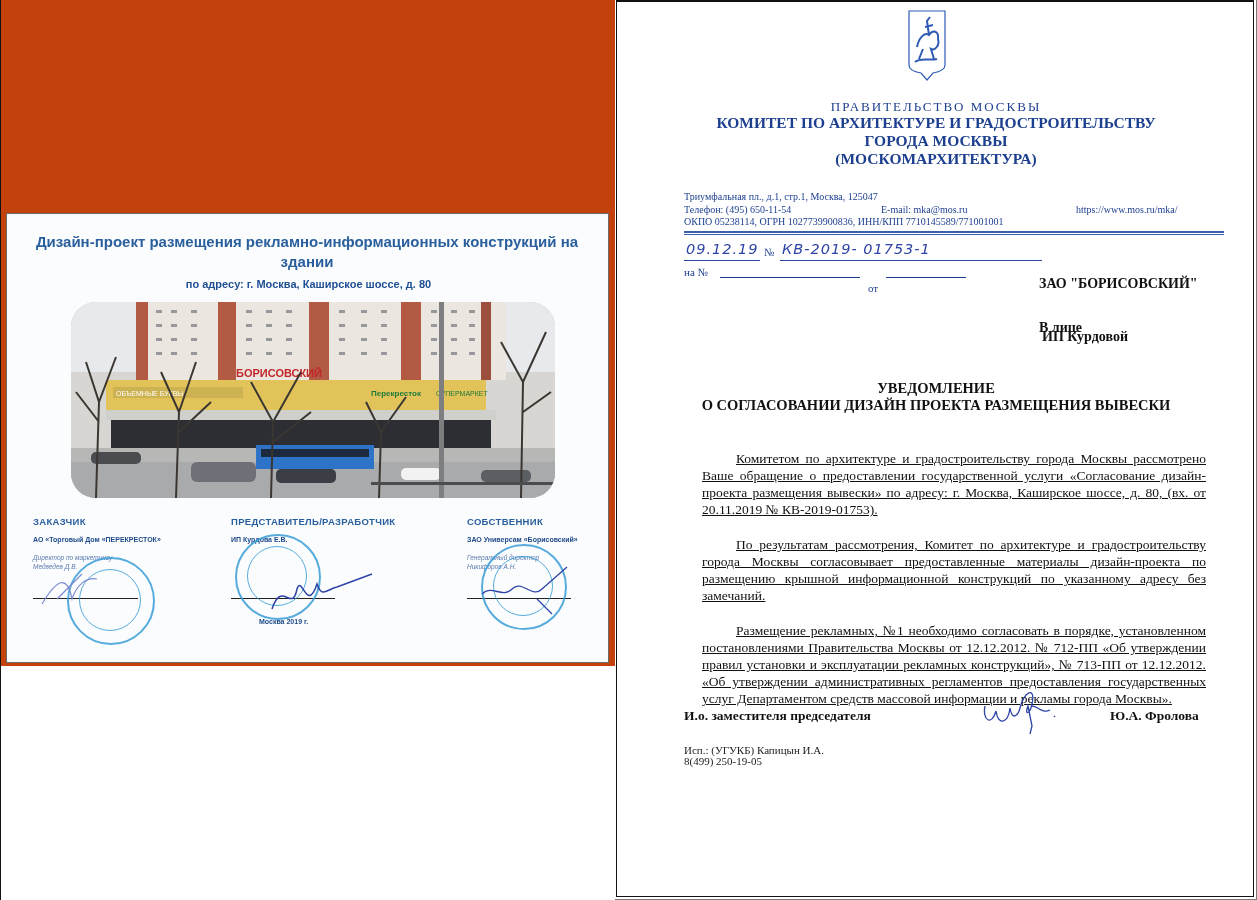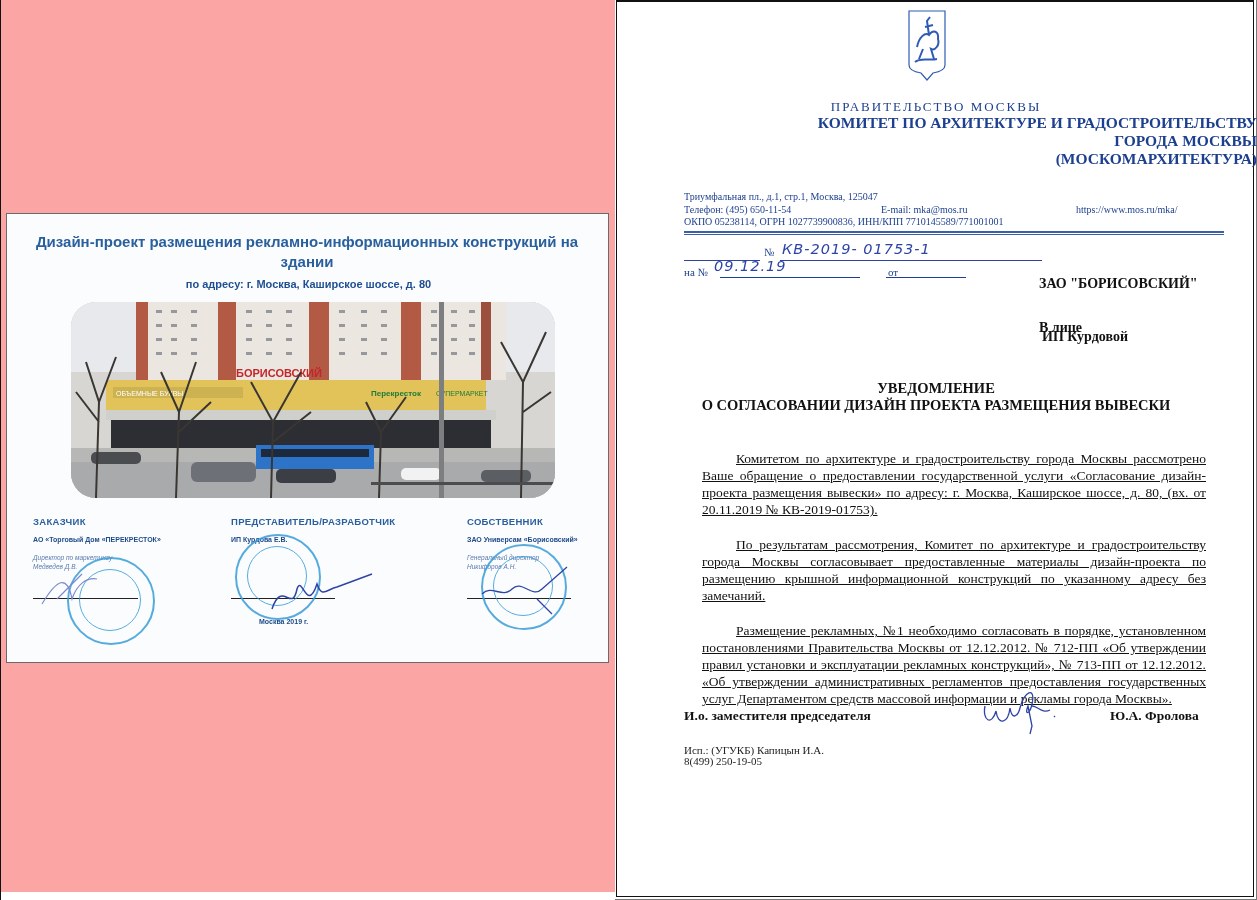"КОМИТЕТ ПО АРХИТЕКТУРЕ И" .committee { text-align: right -> center }
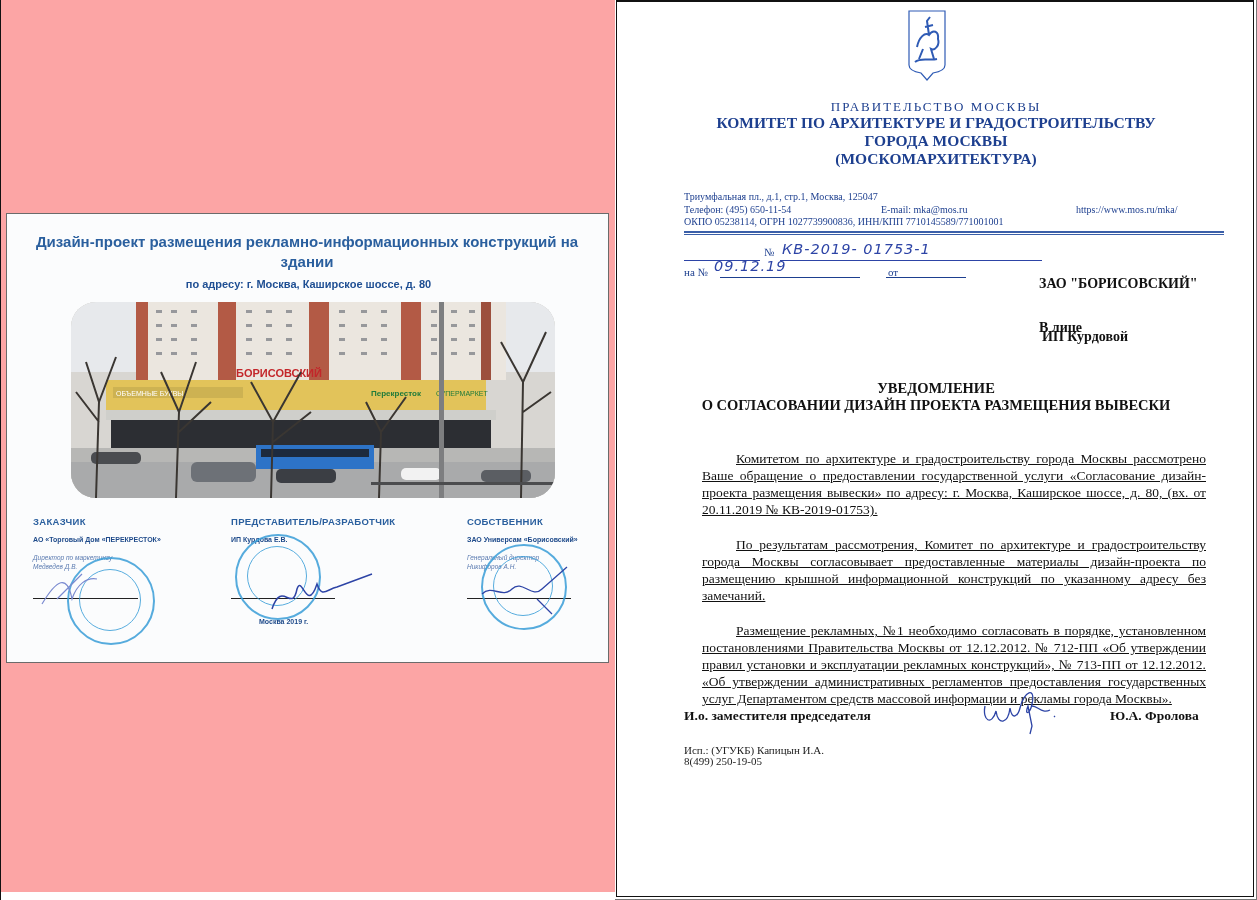"Дизайн-проект размещения" #left-page { background: #fca5a5 -> #c2410c; height: 892px -> 666px }
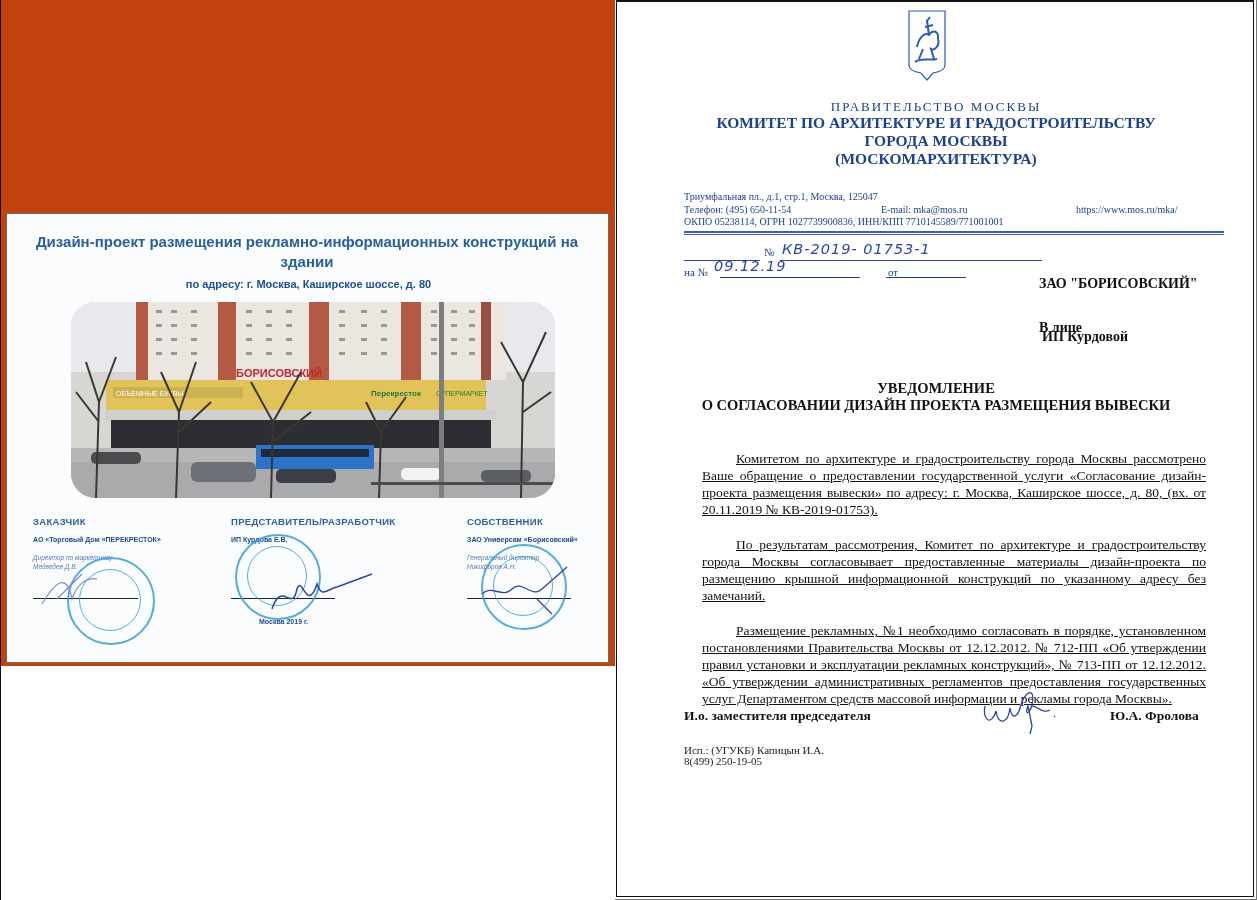"09.12.19" span.hand { margin-left: 28px -> none; top: 19px -> 2px }
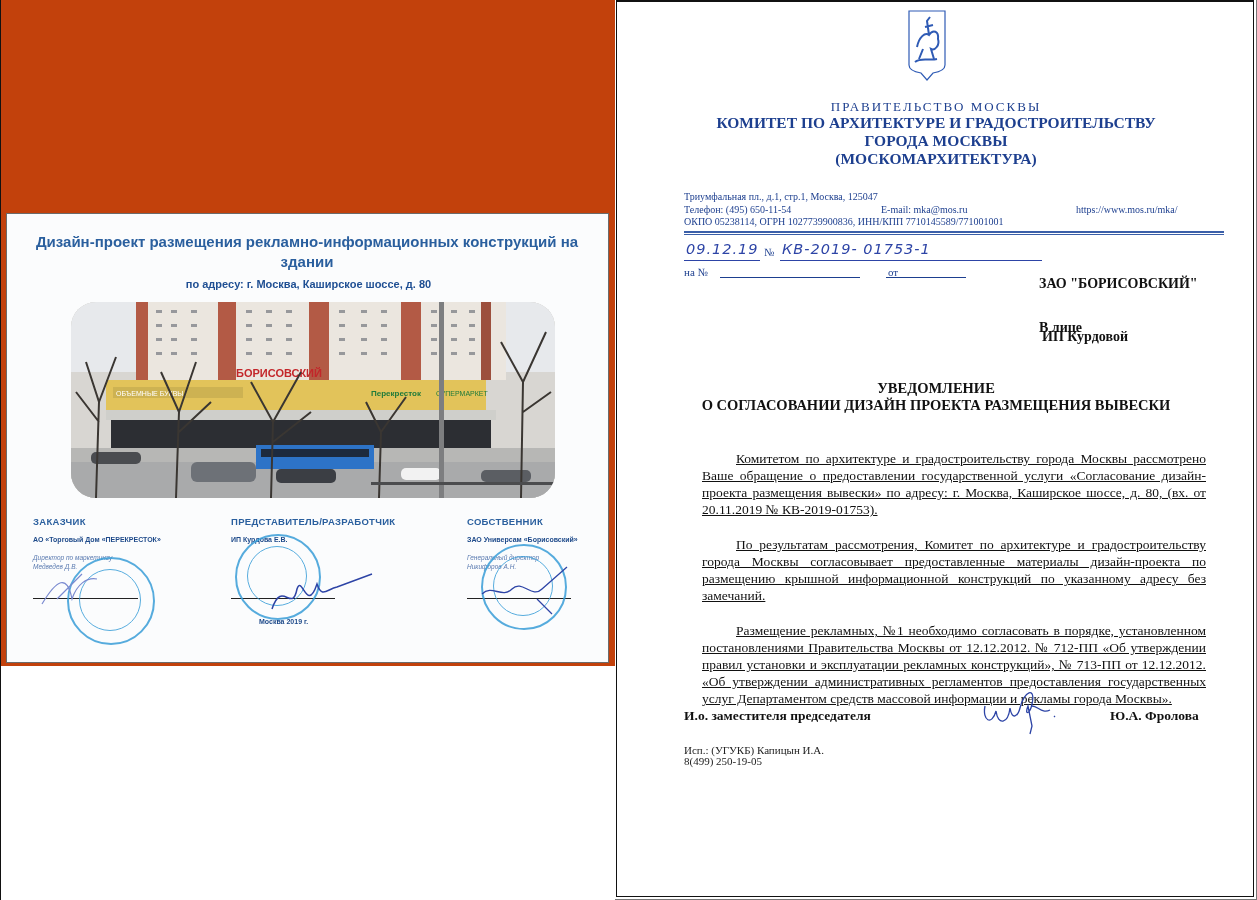"от" span { margin-left: 20px -> none; top: 0 -> 16px }
